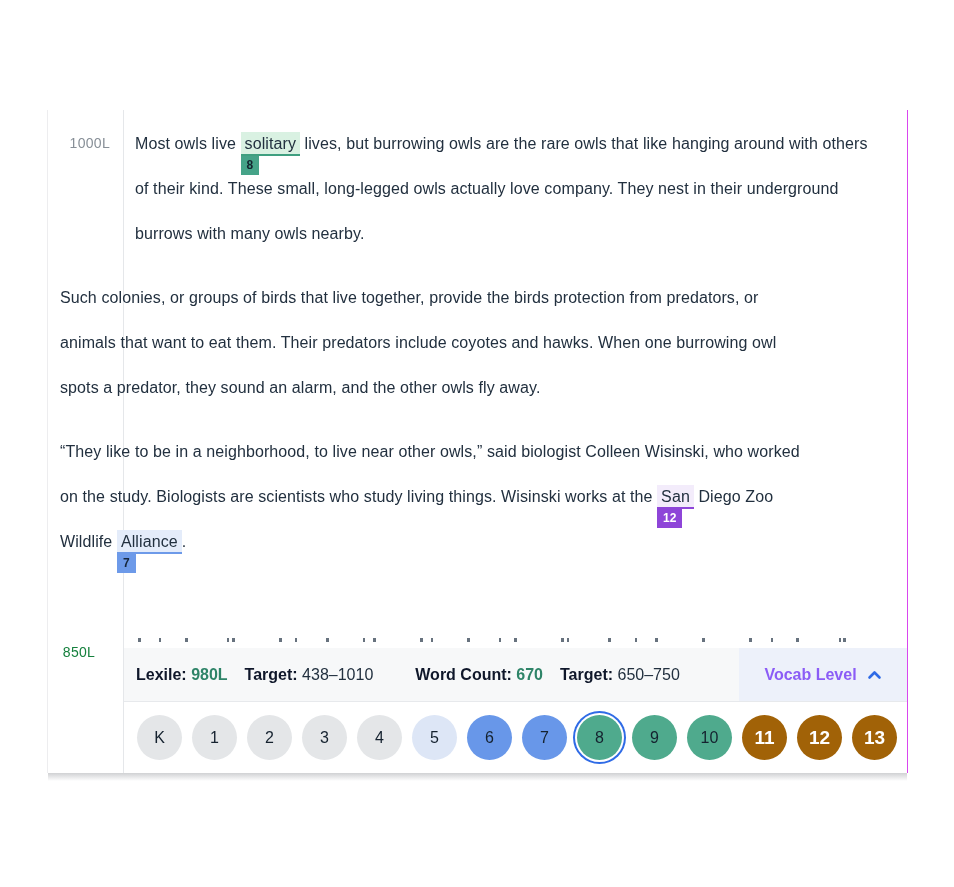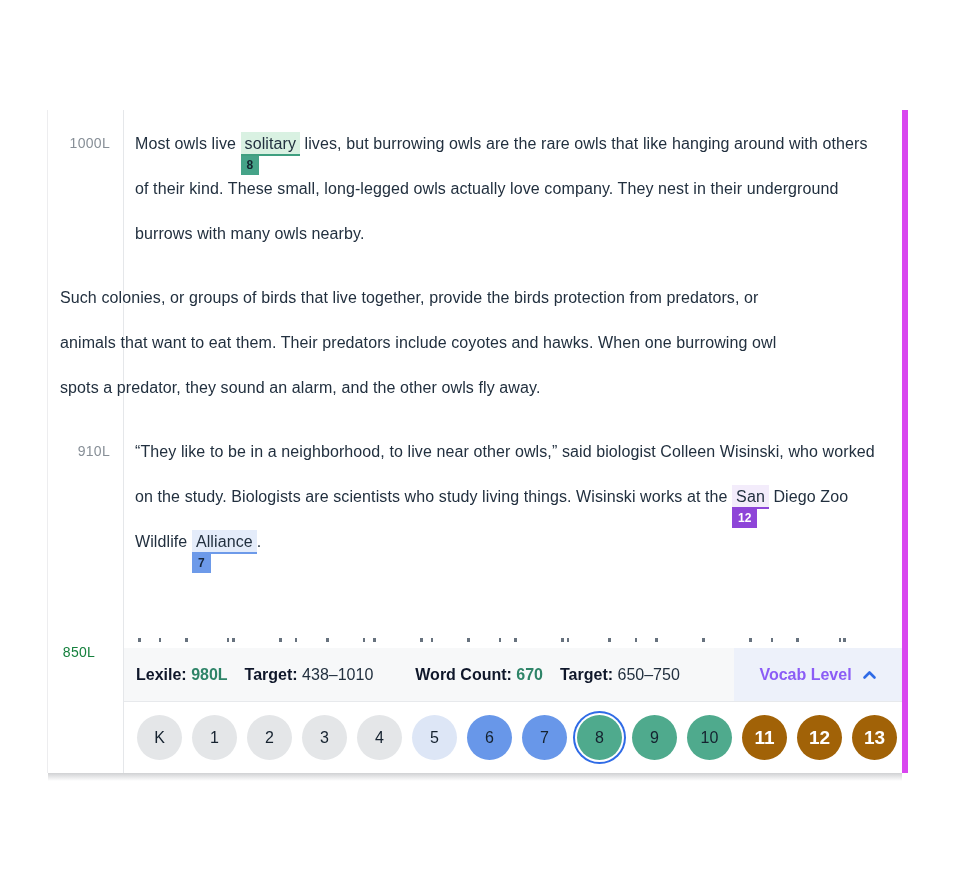"1000L" .card { border-right: 6px solid #d946ef -> 1px solid #d946ef }
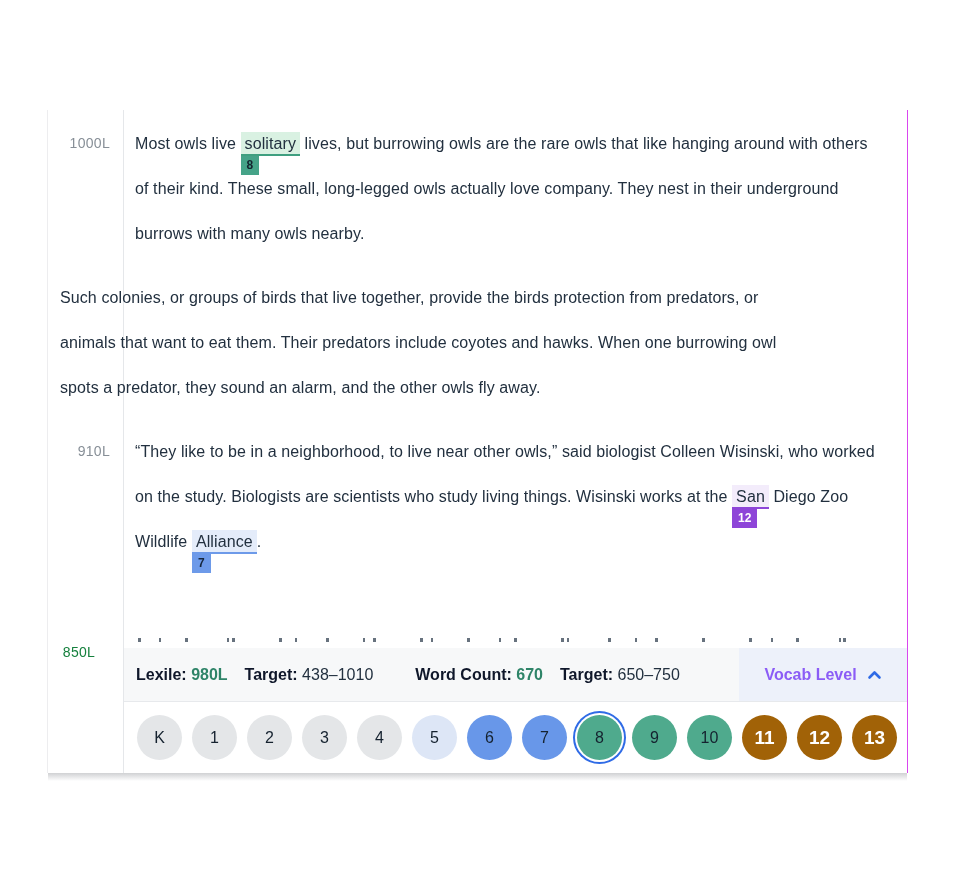"910L" div.gutter { html: <div>910L</div> -> none }
